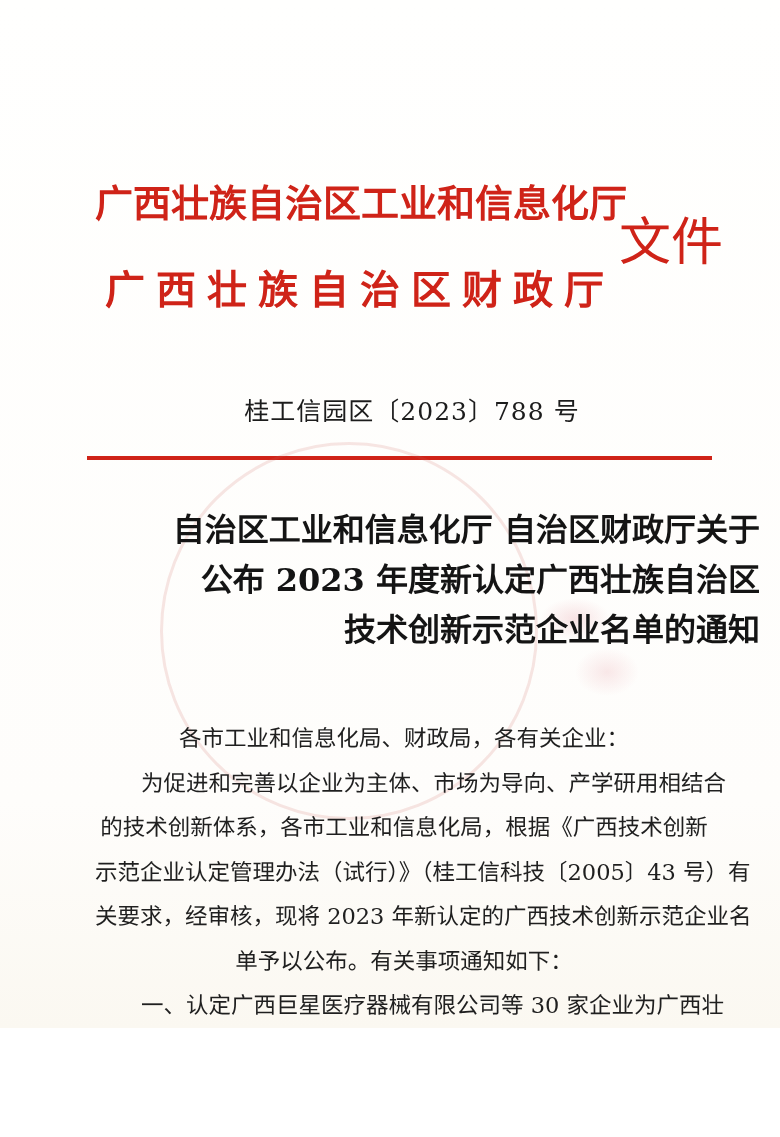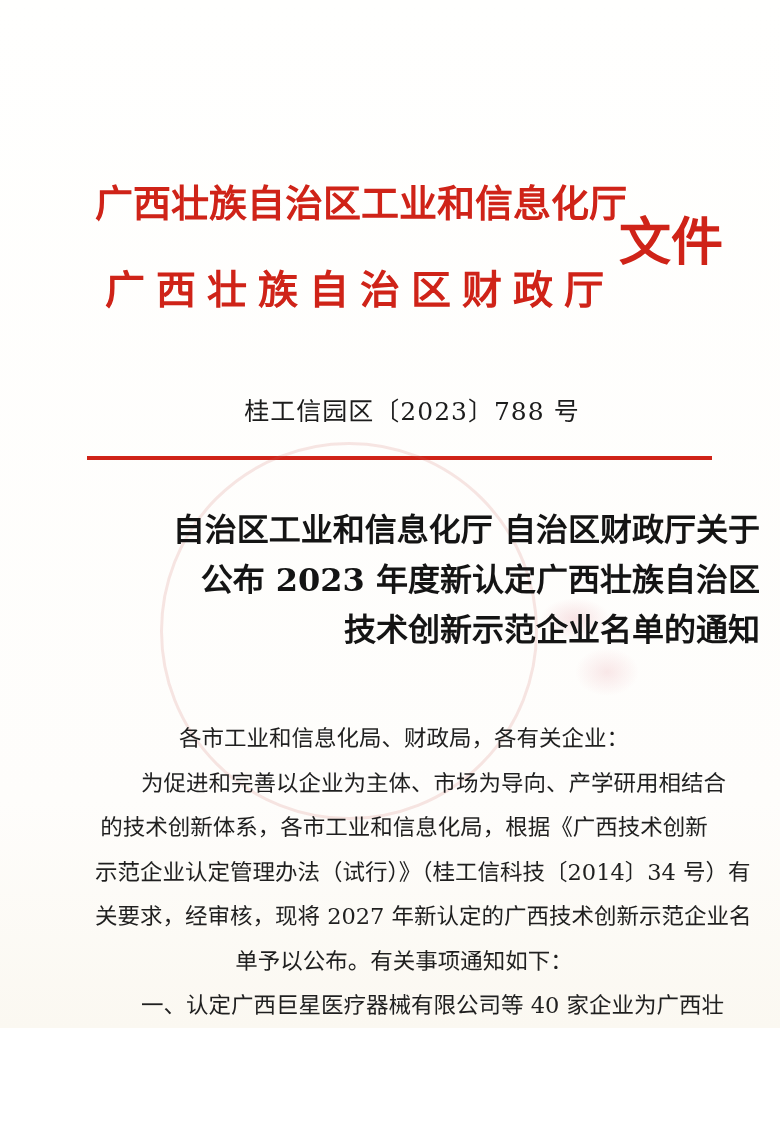"文件" .doc-type { font-weight: bold -> normal }
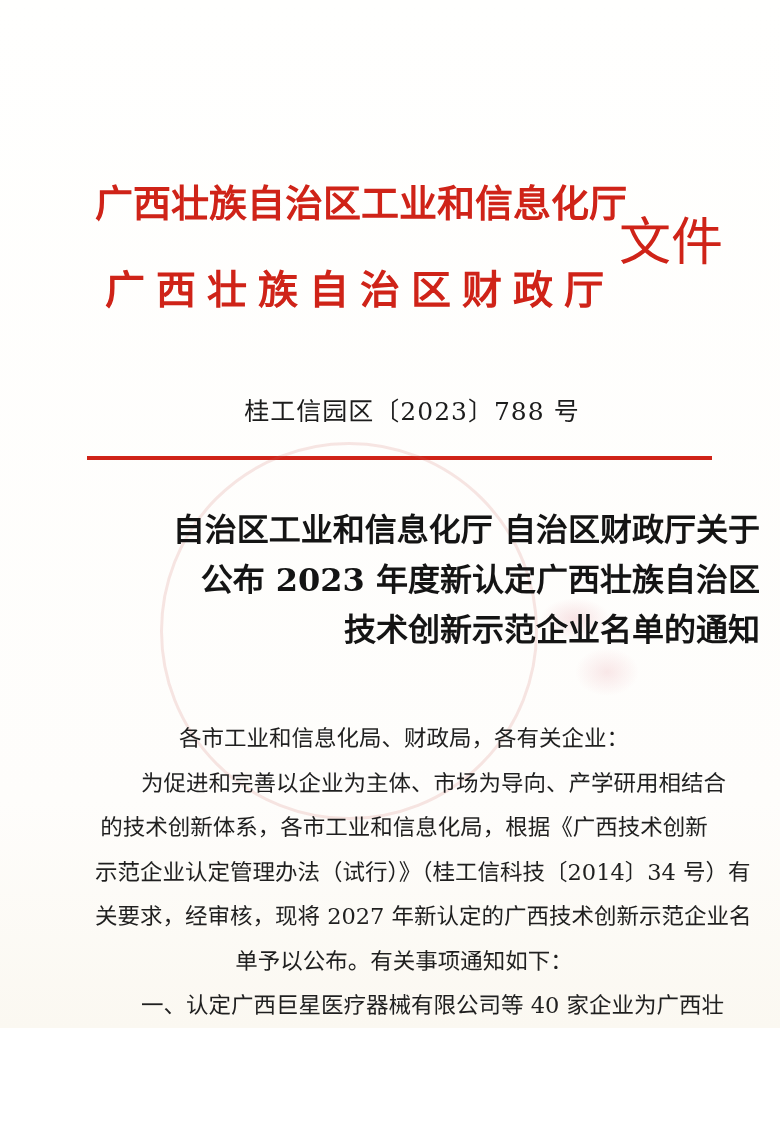"示范企业认定管理办法（试行）》（桂工信科技〔2014〕34 号）有" p.line { text: 2014〕34 -> 2005〕43 }
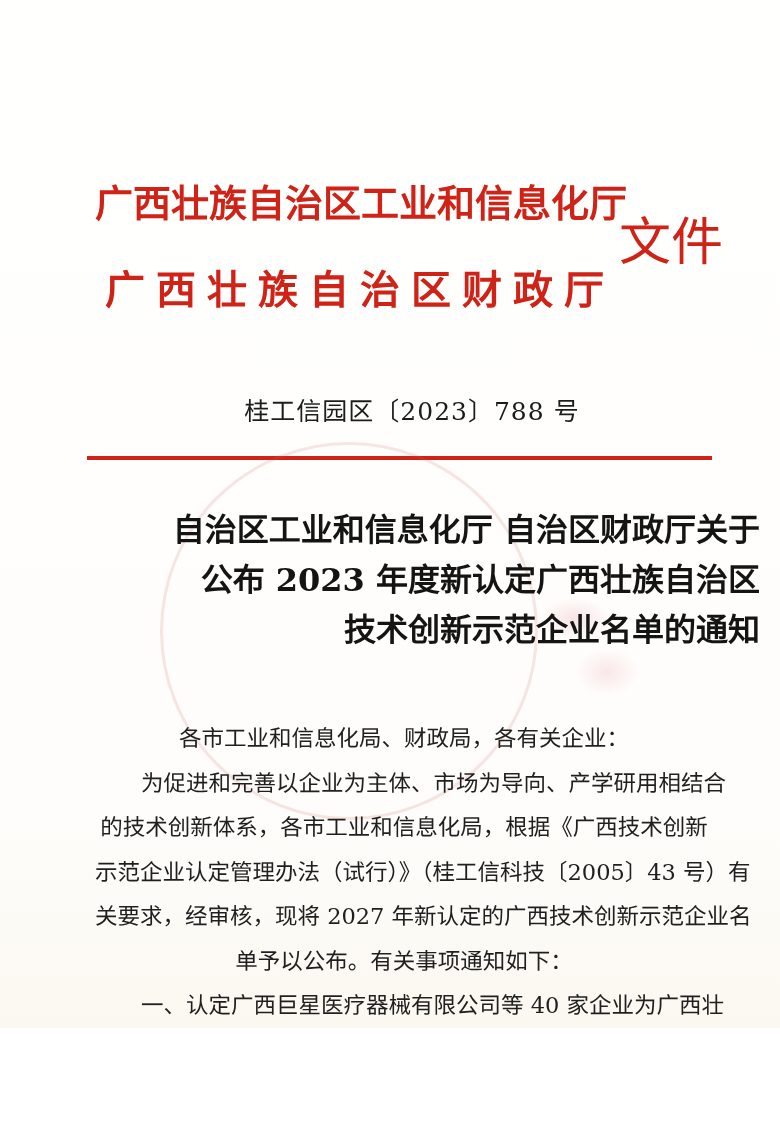"关要求，经审核，现将 2027 年新认定的广西技术创新示范企业名" p.line { text: 2027 -> 2023 }
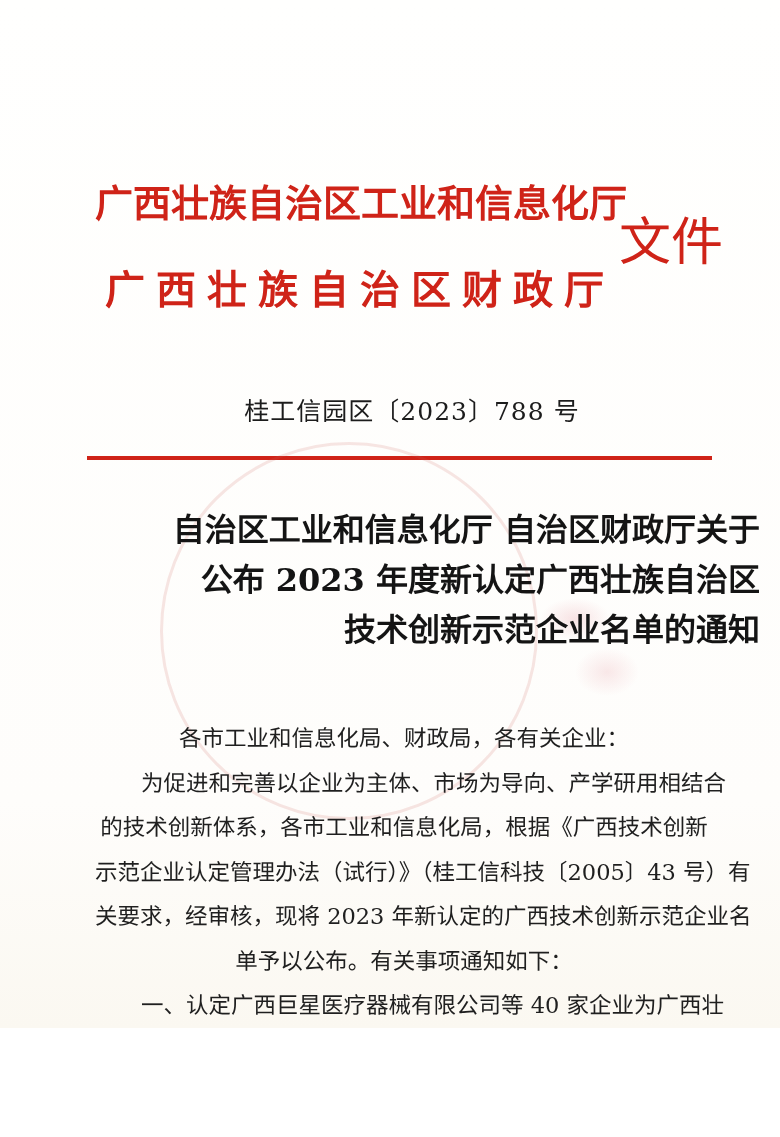"一、认定广西巨星医疗器械有限公司等 40 家企业为广西壮" p.line { text: 40 -> 30 }
